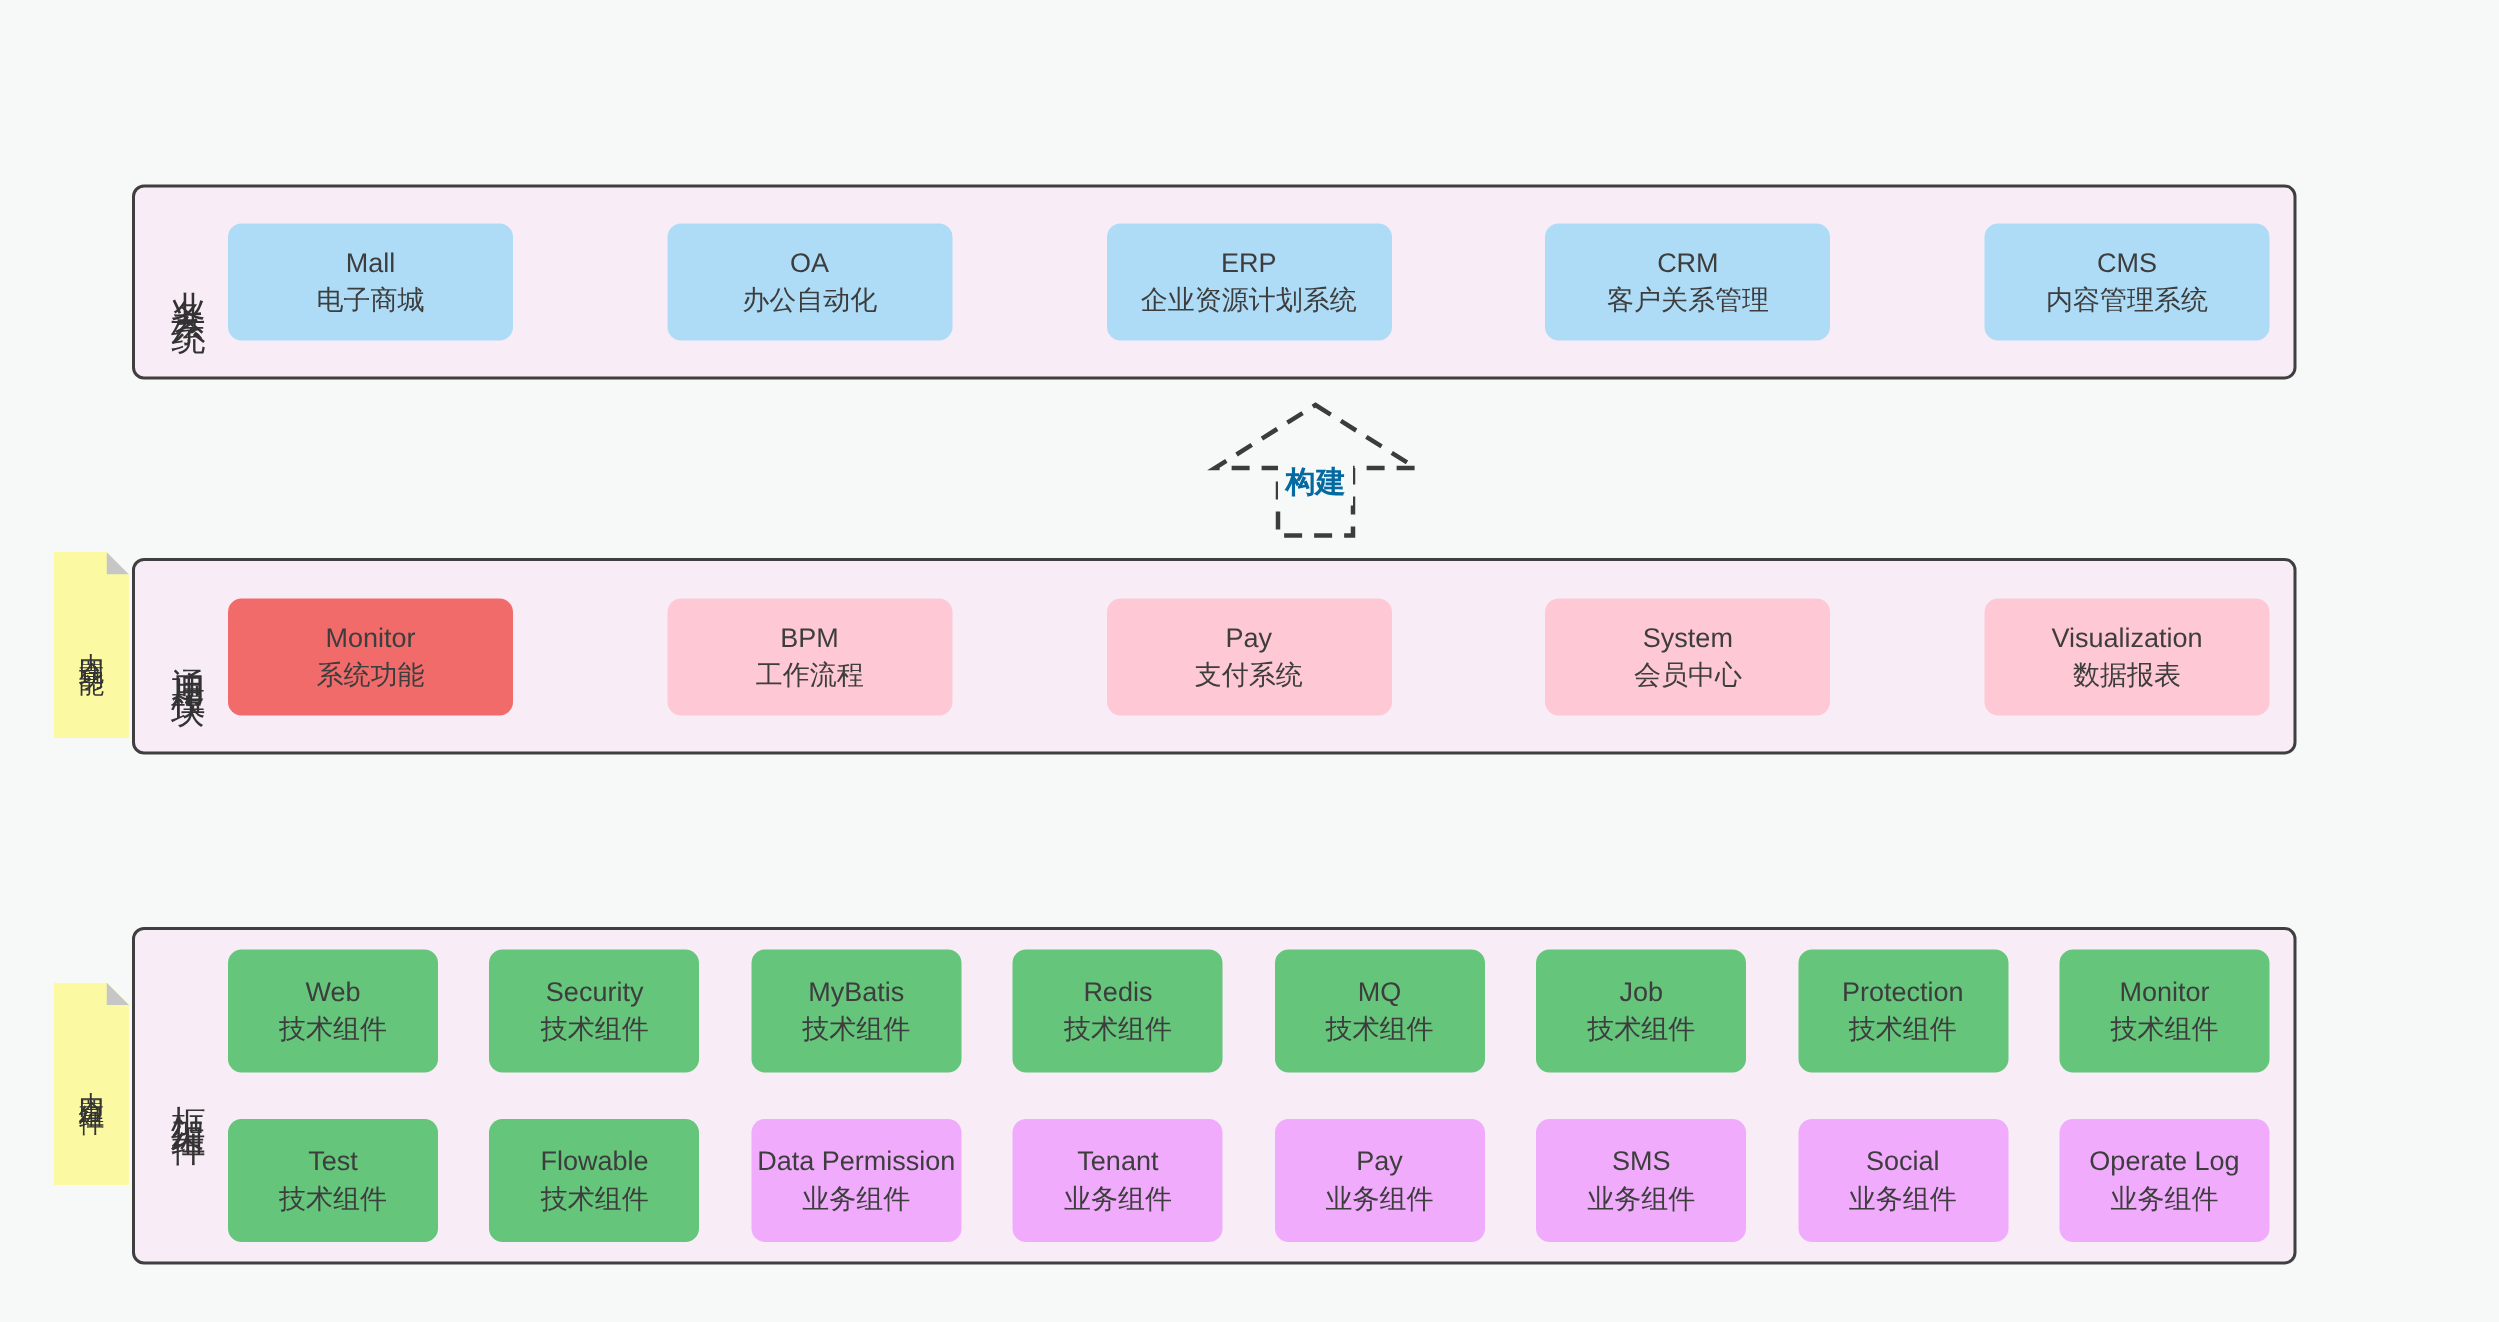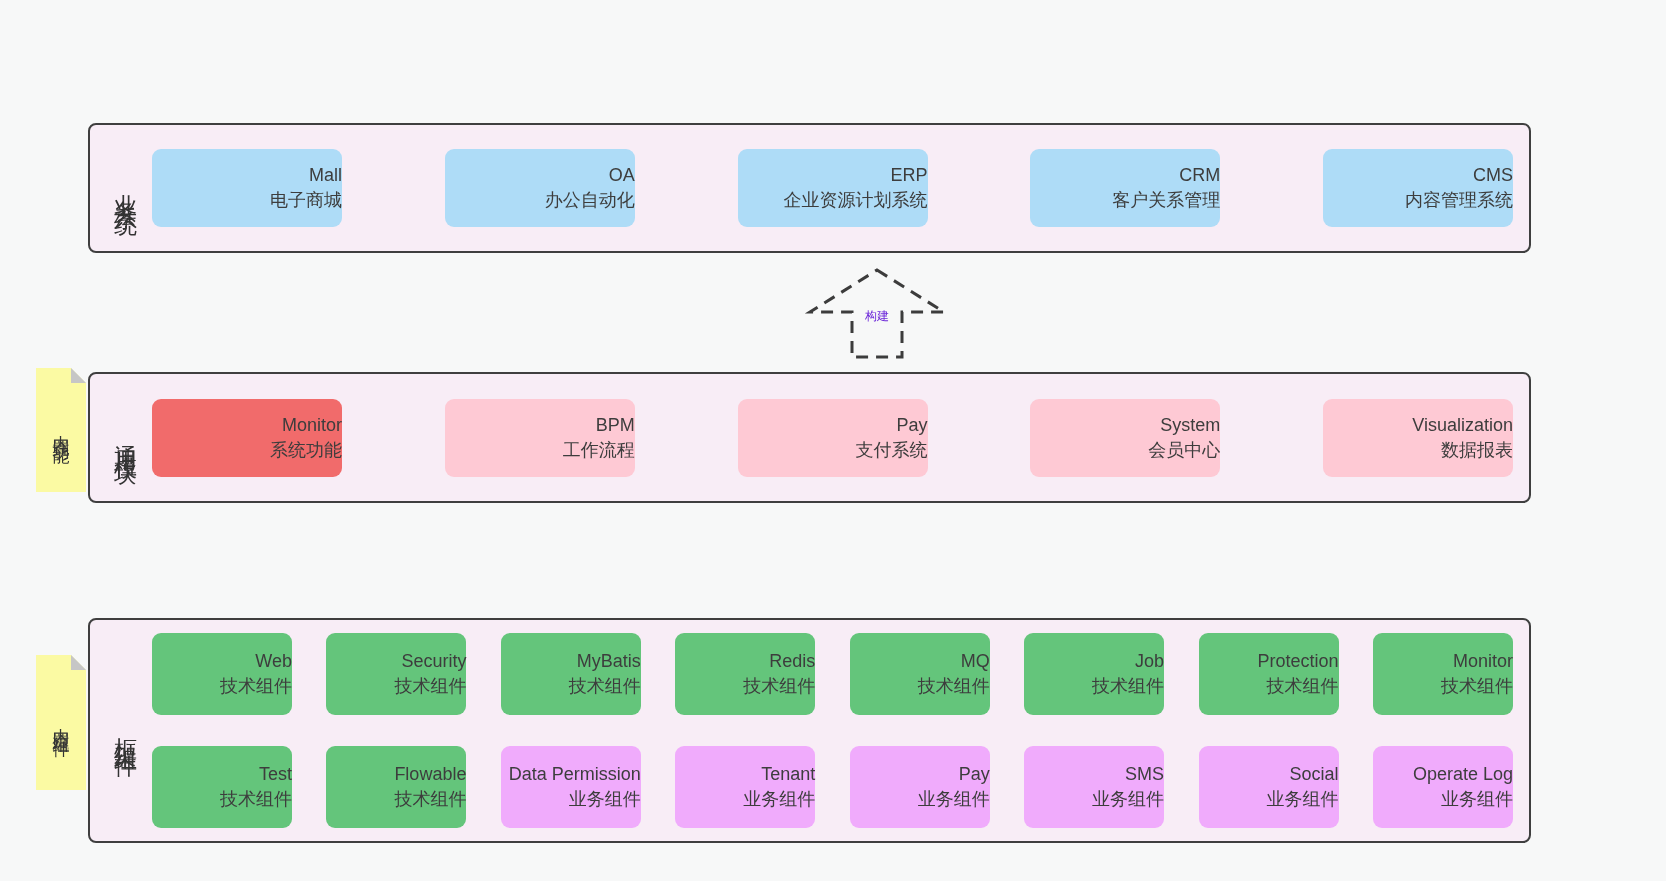"Mall" .box { align-items: flex-end -> center }
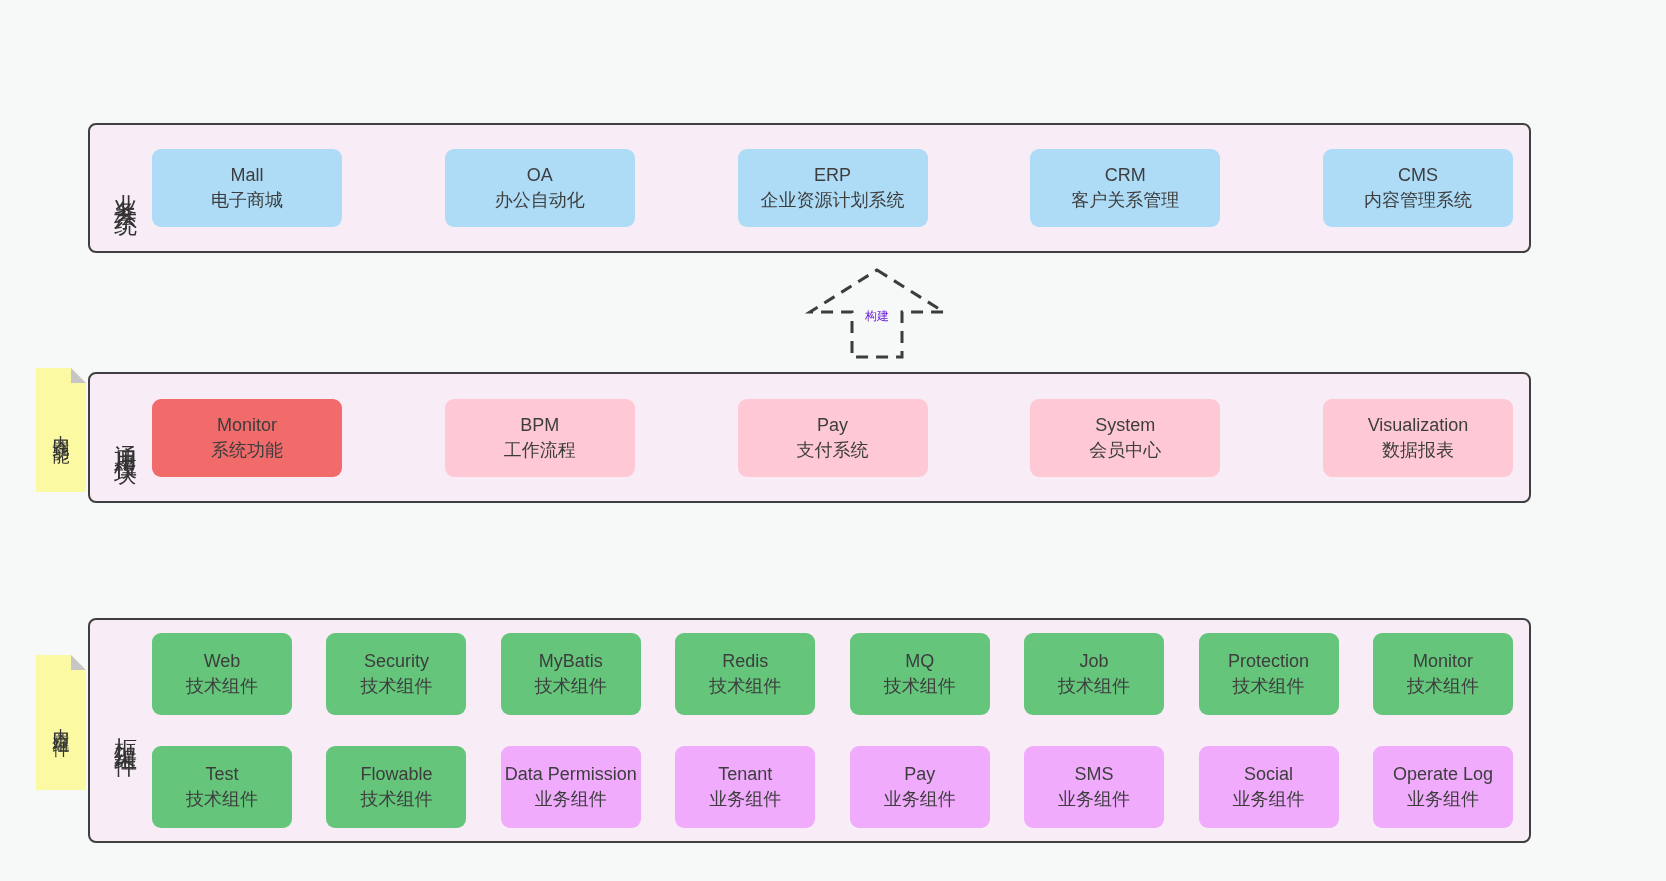"构建" .arrow-label { color: #6d28d9 -> #0369a1; font-size: 12px -> 20px; font-weight: none -> bold }
